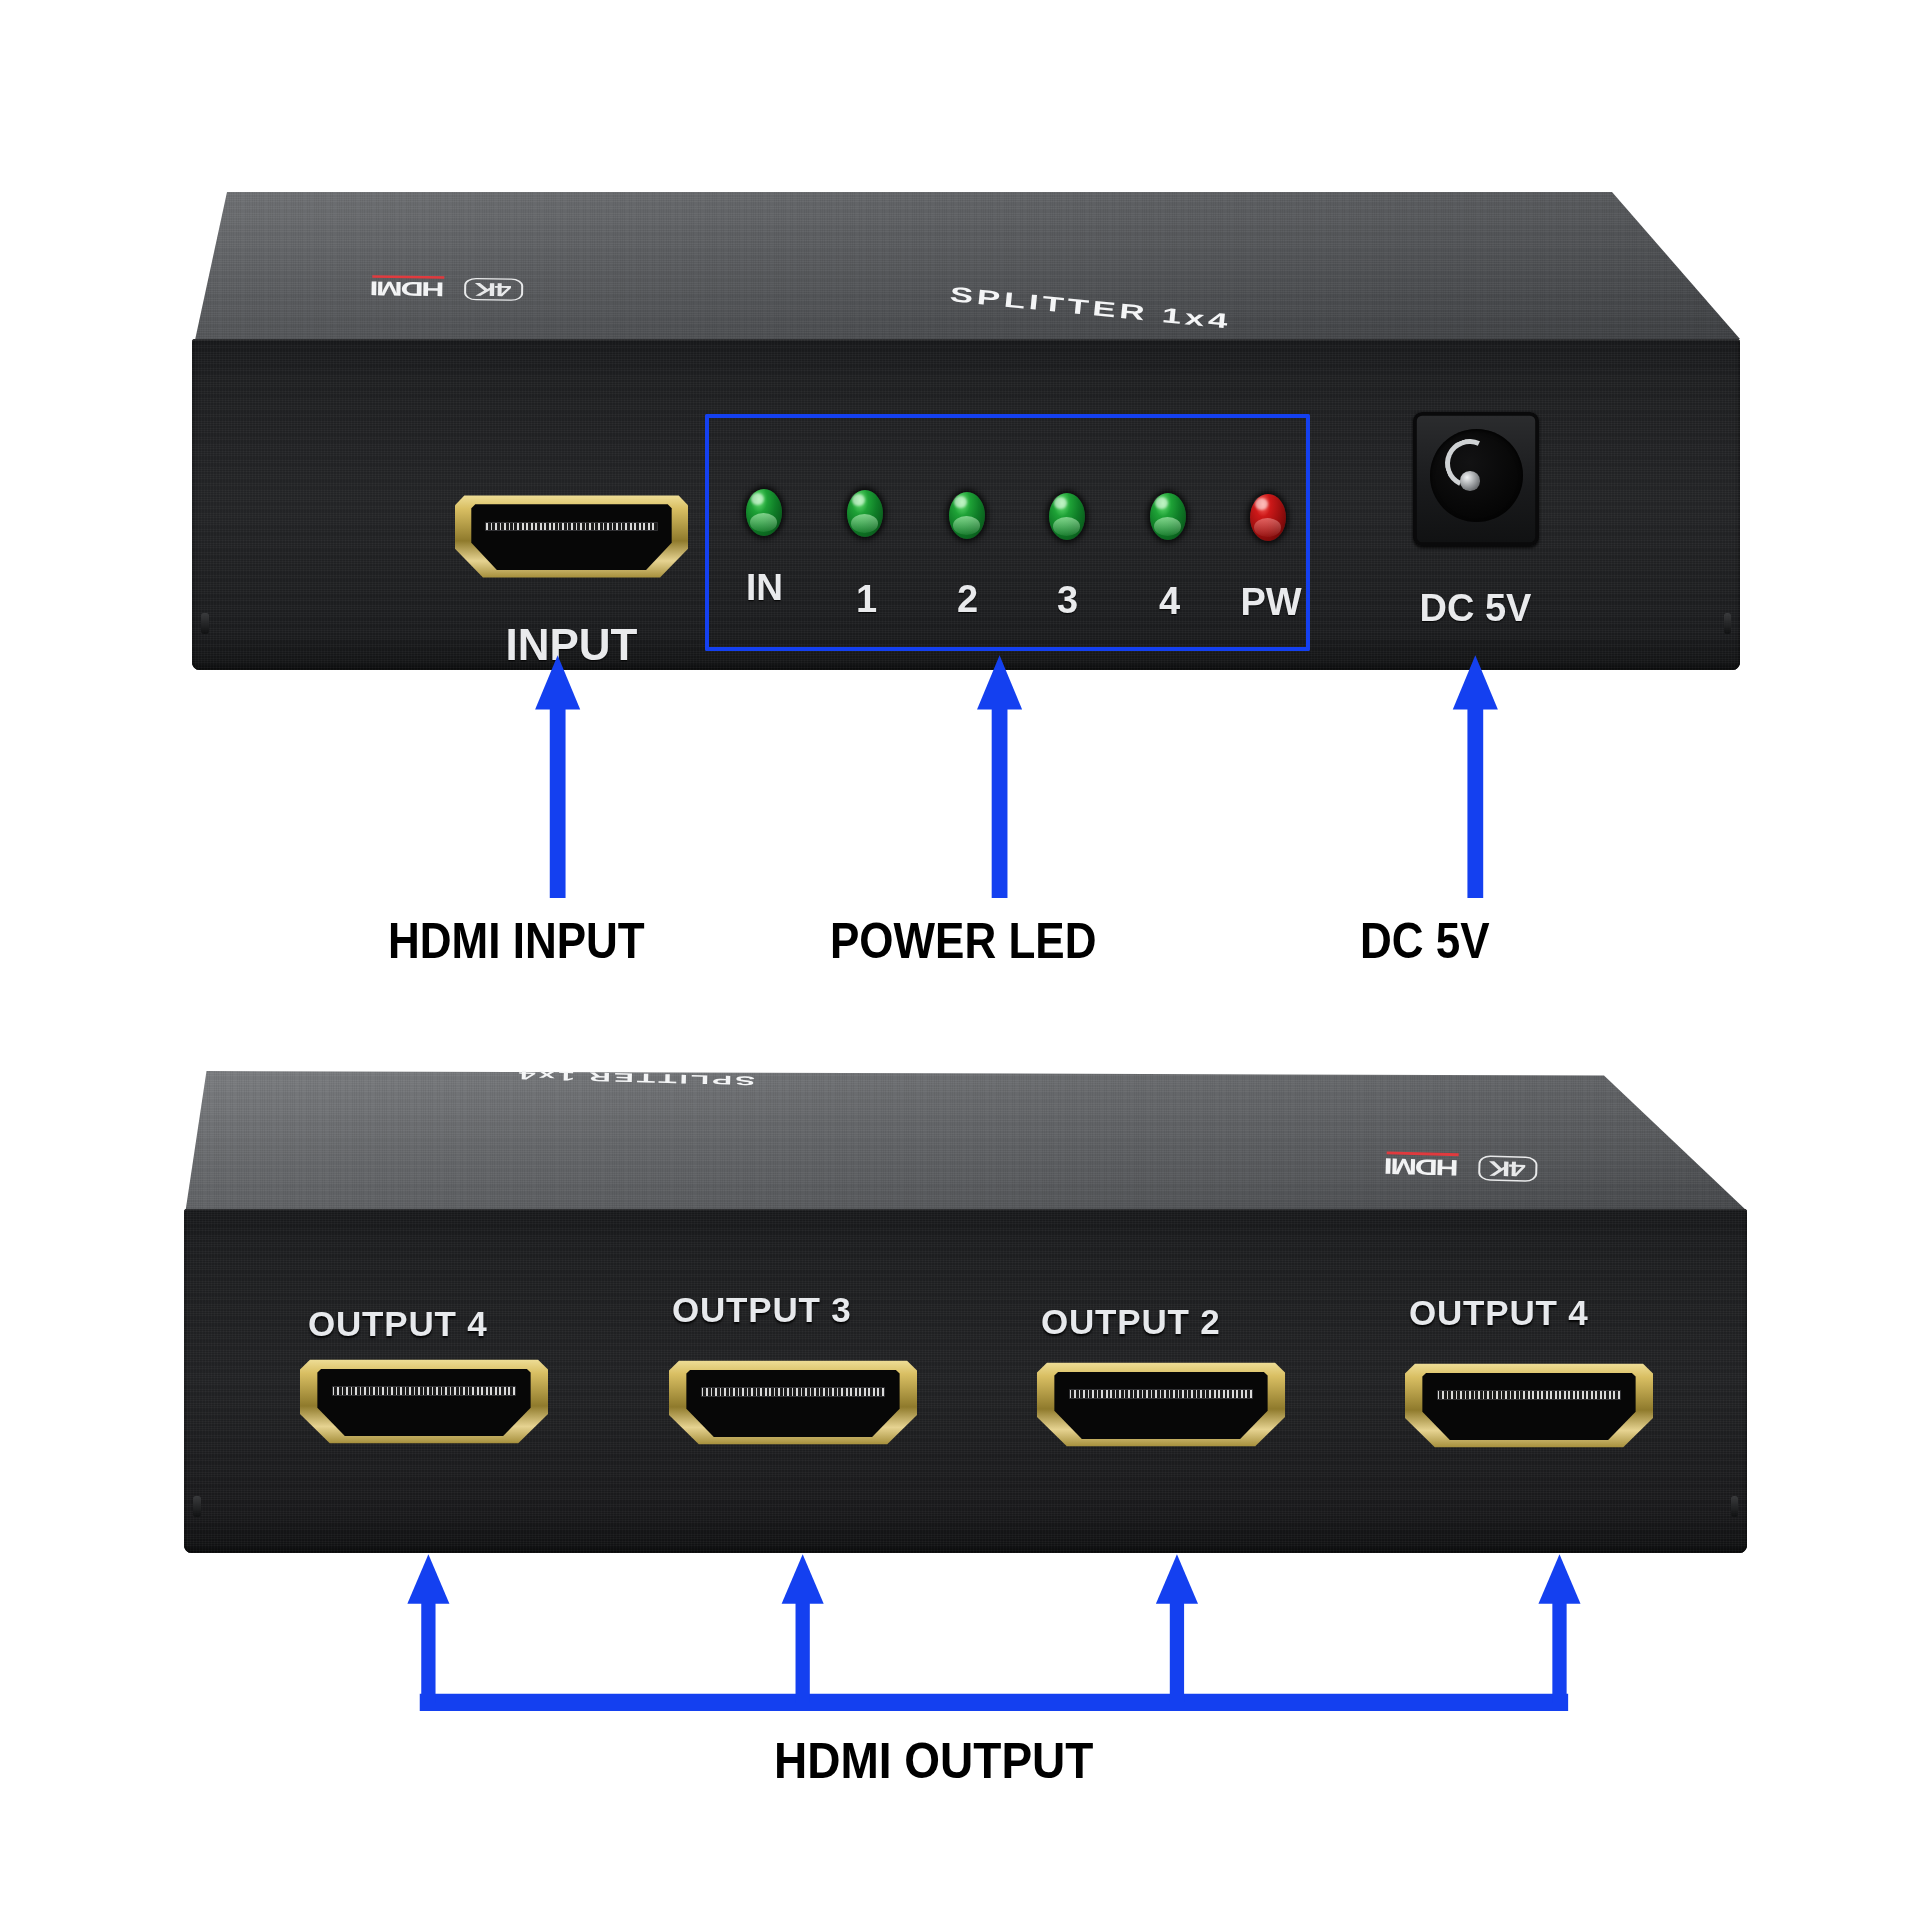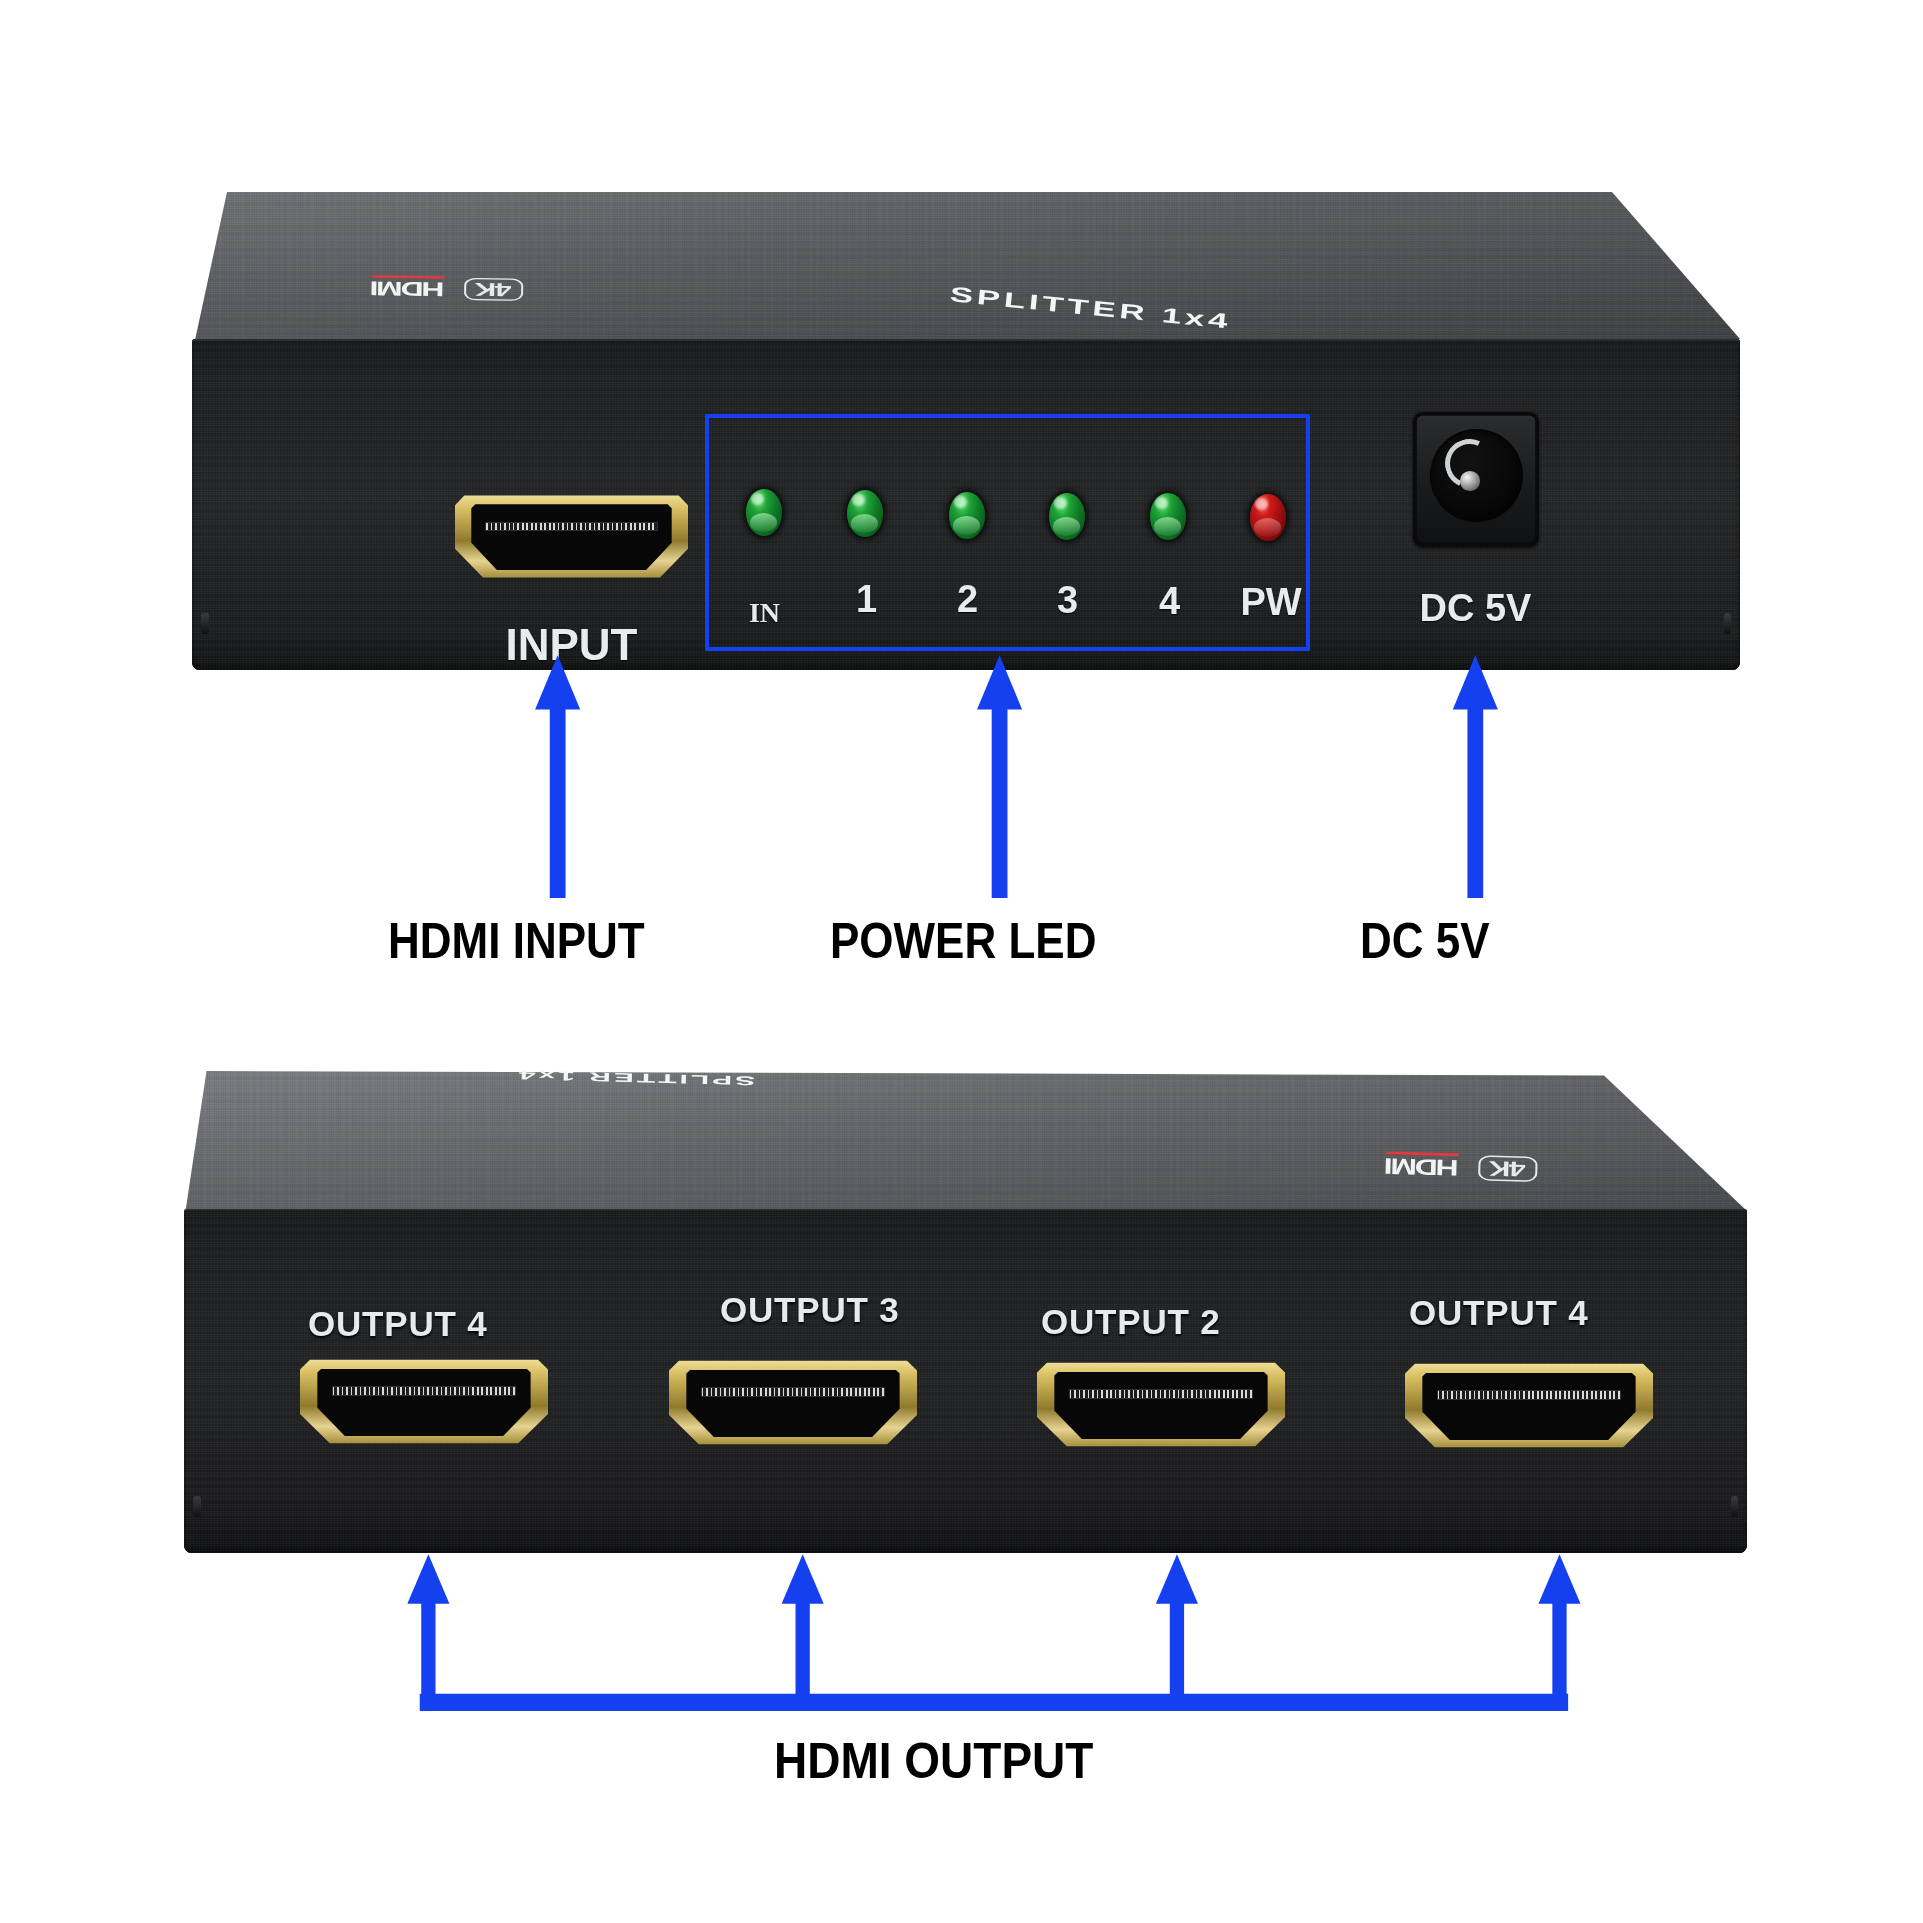"IN" div.panel-label { font-family: Liberation Serif, serif -> none; font-size: 28px -> 37px; top: 405px -> 375px }
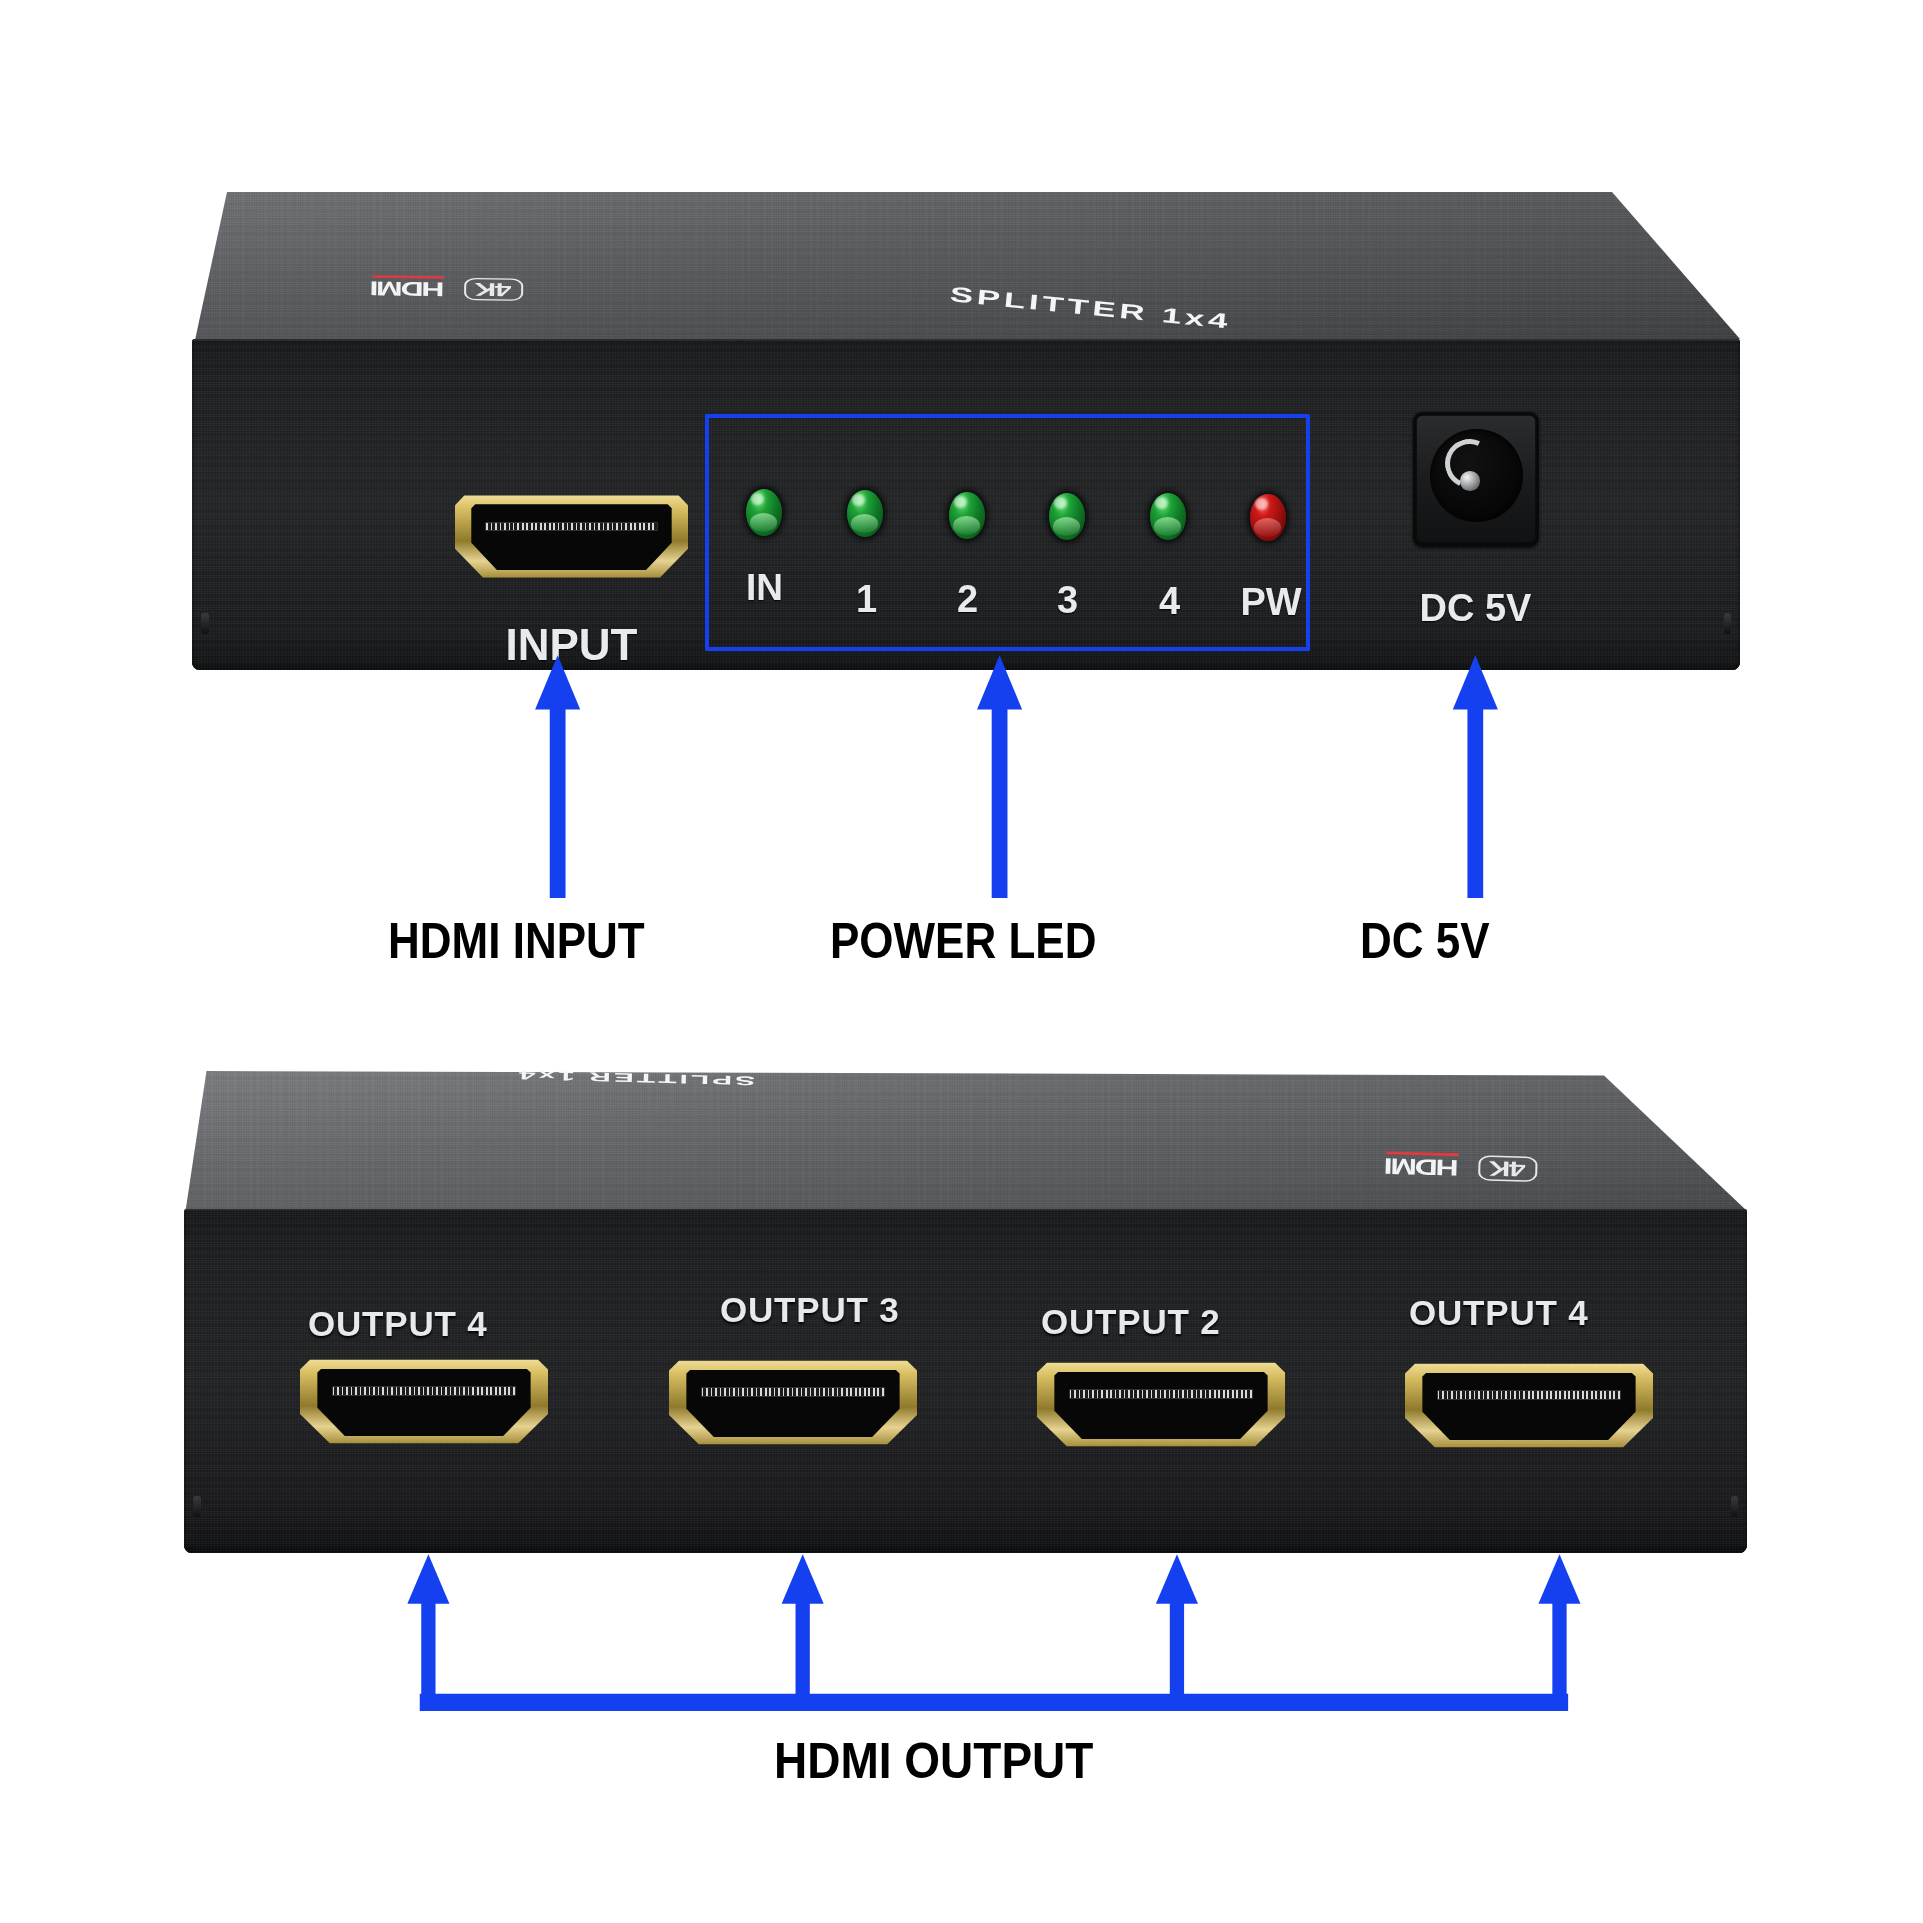"OUTPUT 3" div.out-label { margin-left: 48px -> none }
